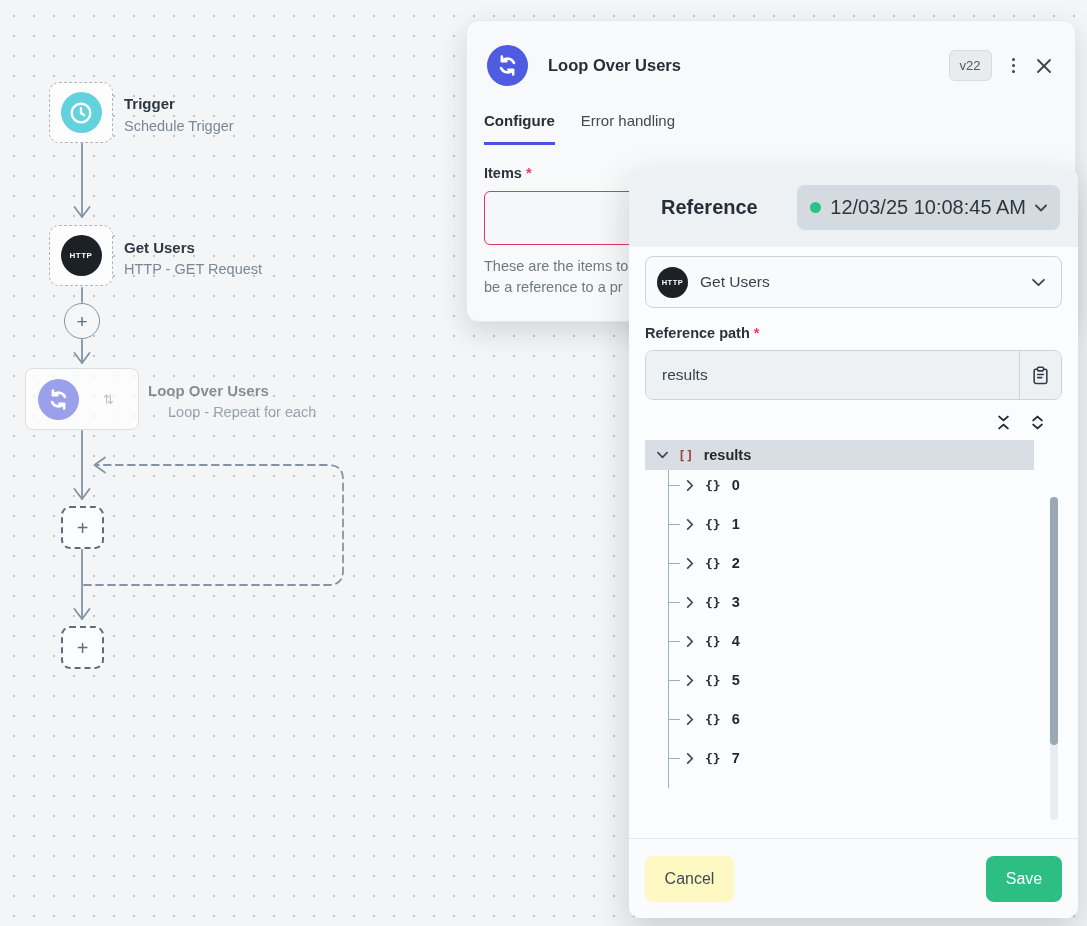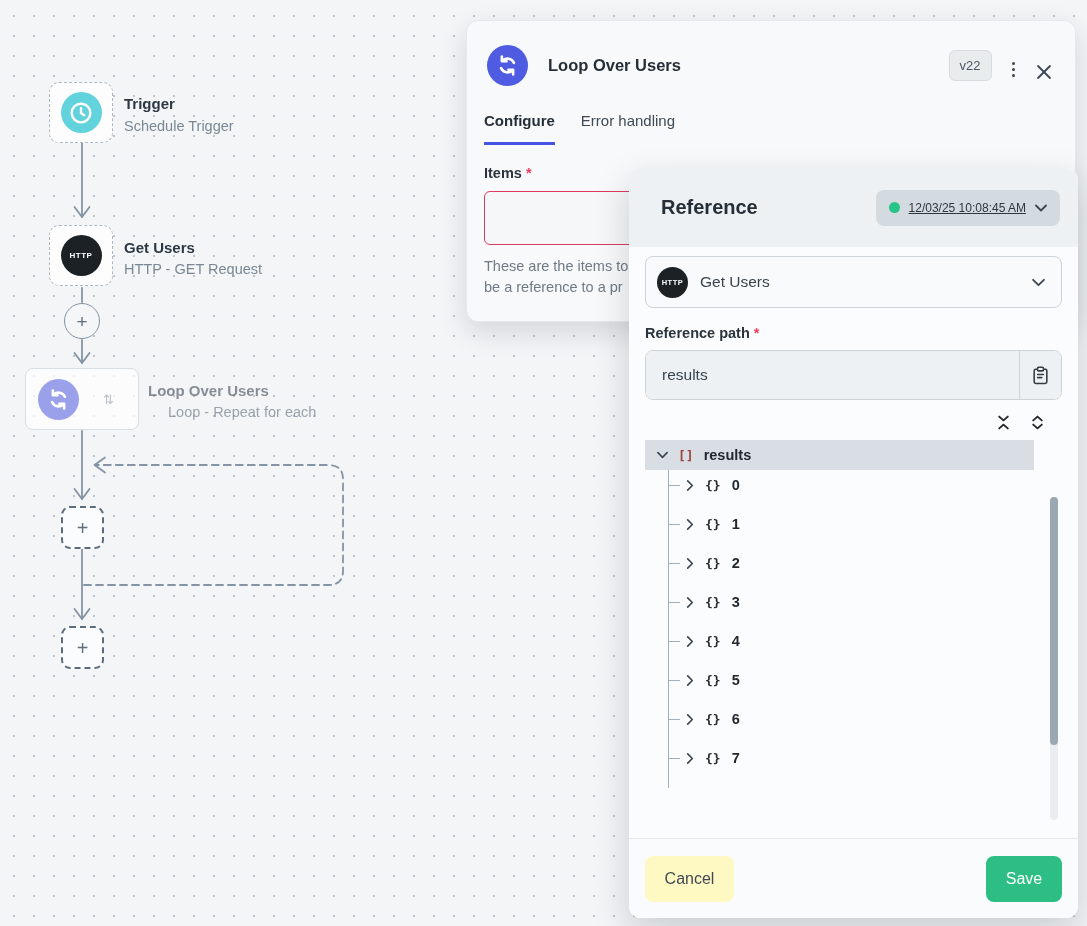"v22" .hdr-right { align-items: flex-end -> center }
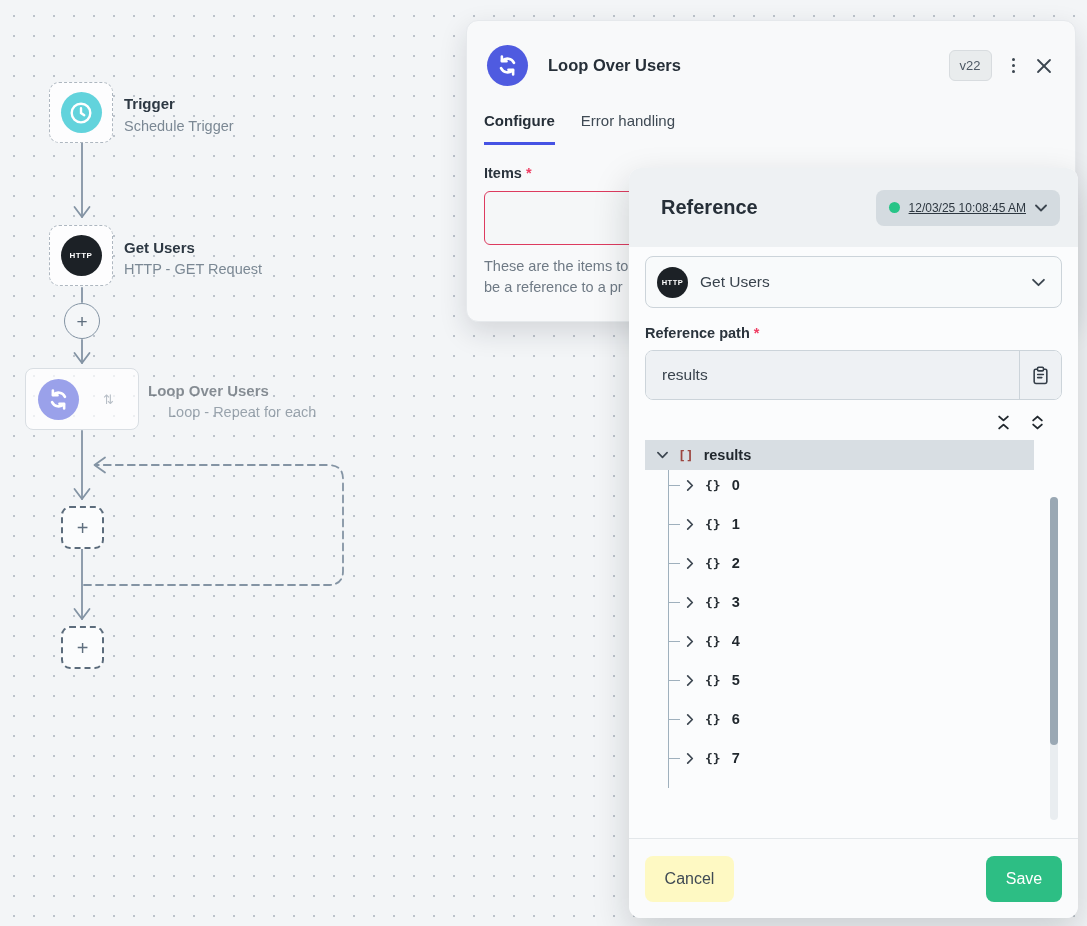"12/03/25 10:08:45 AM" .run-text { font-size: 12px -> 20px; text-decoration: underline -> none }
